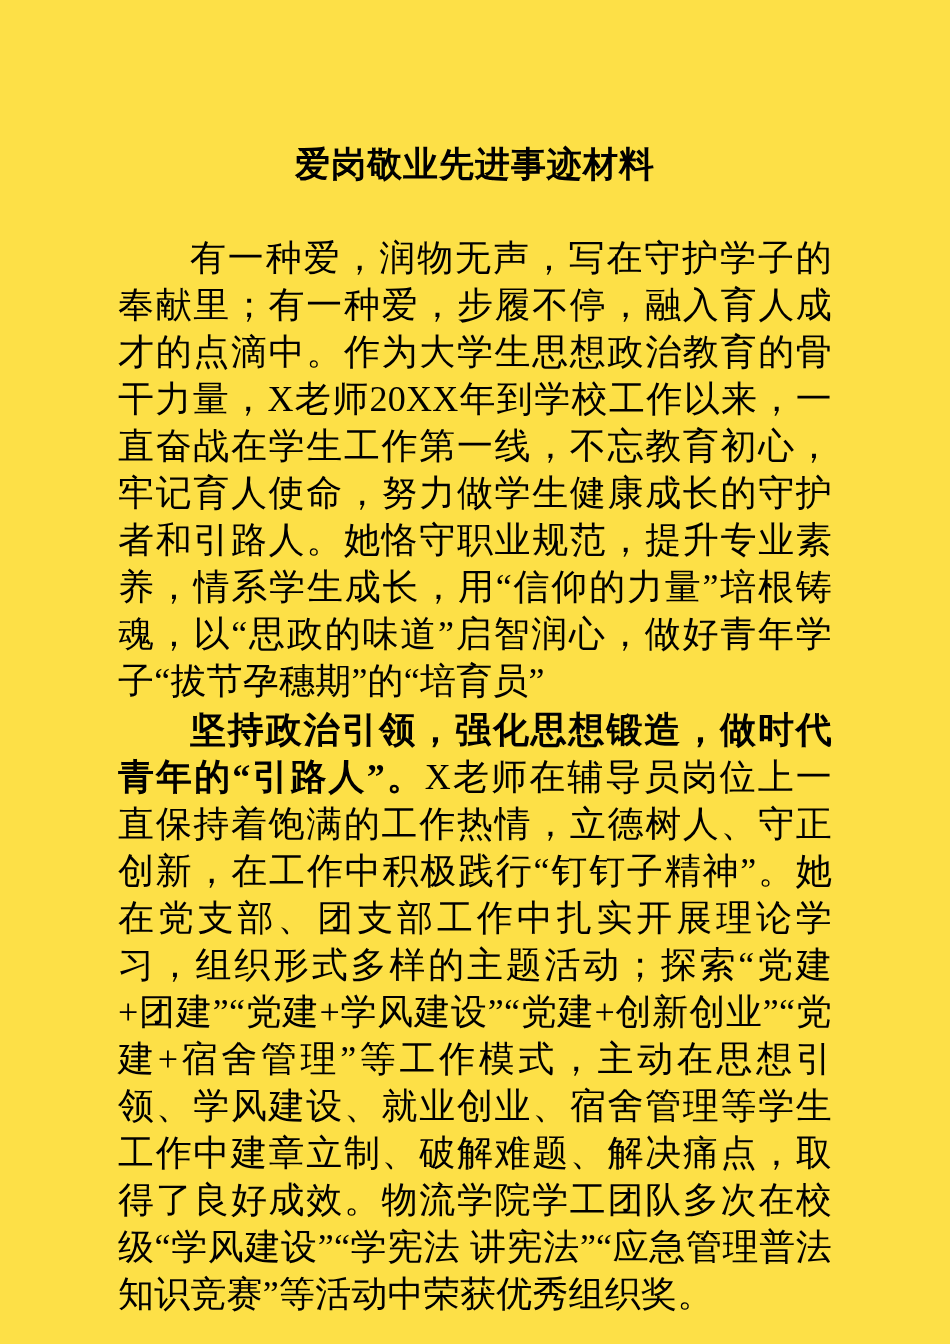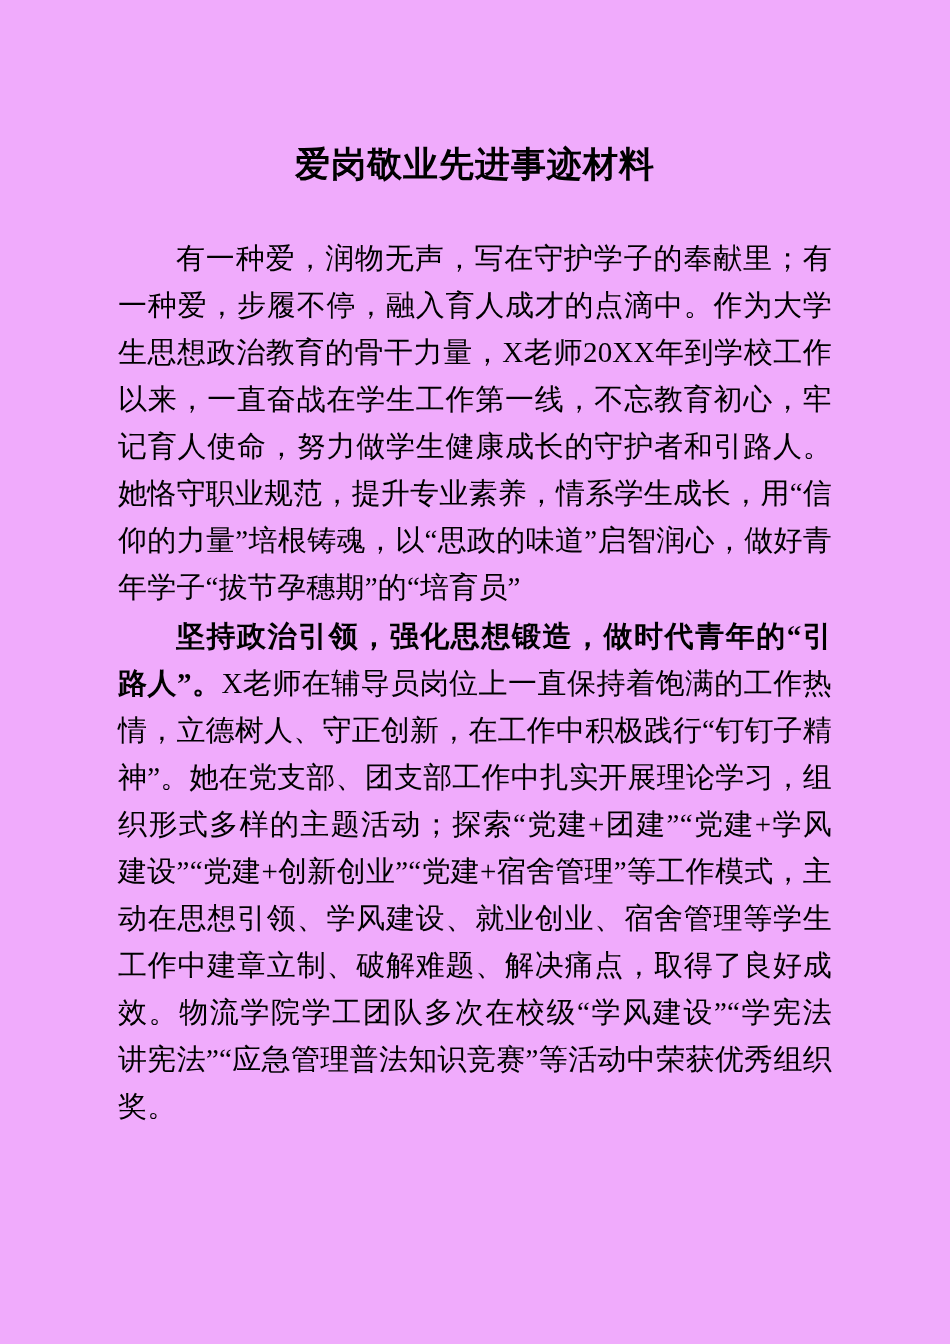"爱岗敬业先进事迹材料" .page { background: #f0abfc -> #fde047 }
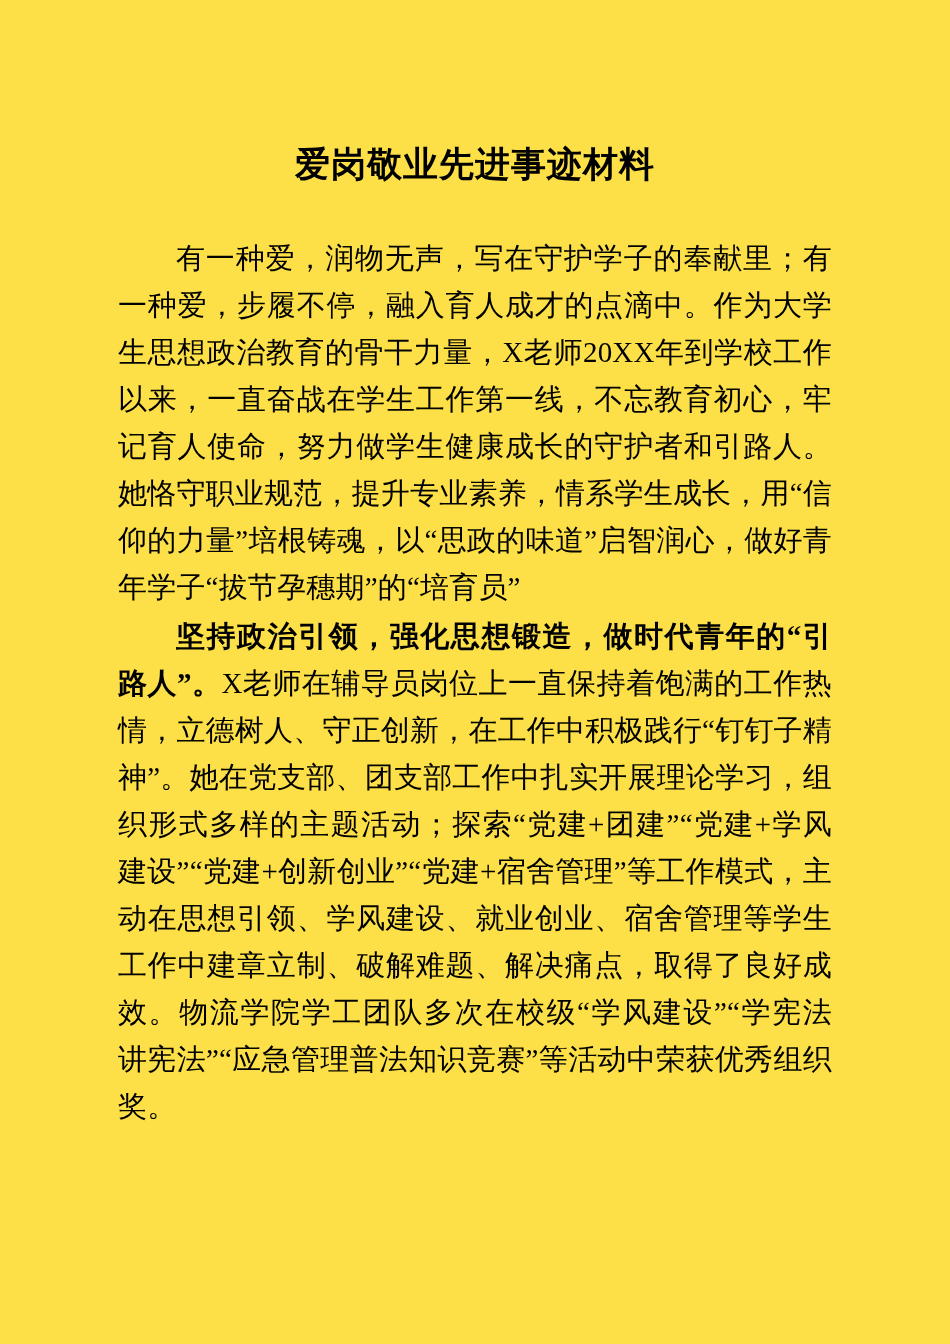"有一种爱，润物无声，写在守护学子的奉献里；有一种爱，步履不停，融入育人成才的点滴" .para { font-size: 29px -> 36px }
